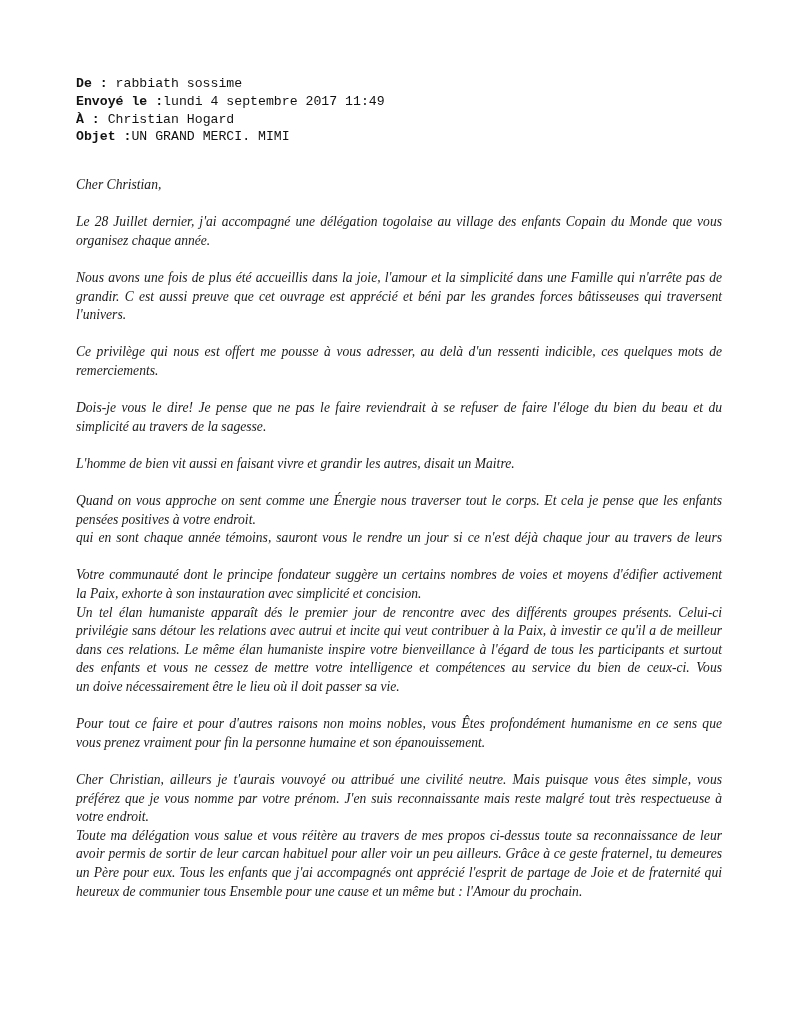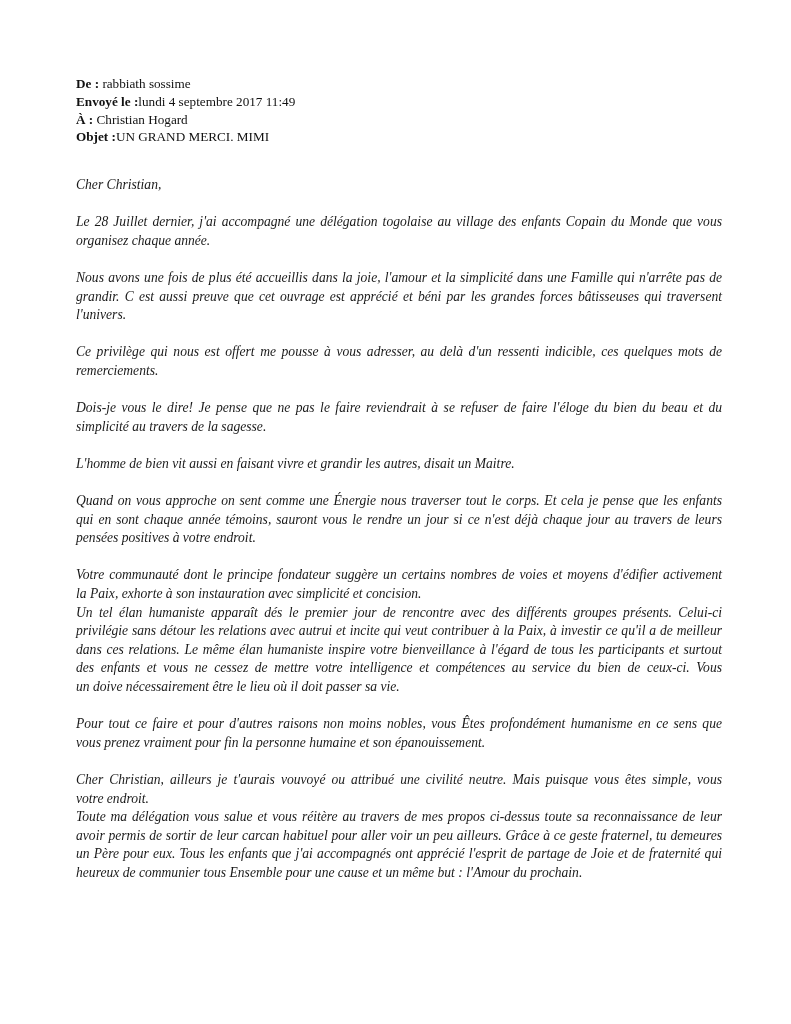"De : rabbiath sossime" .header { font-family: Liberation Serif, serif -> Liberation Mono, monospace }
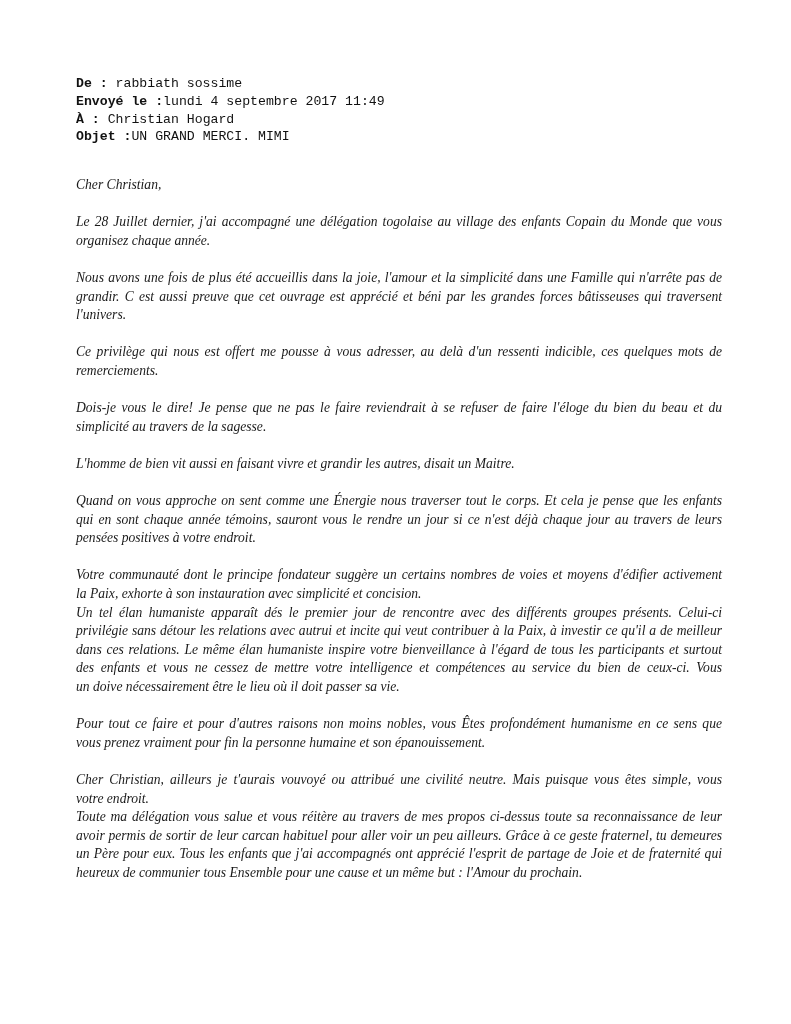"qui en sont chaque année" span.line { order: before "pensées positives à votre endroit." -> after "pensées positives à votre endroit." }
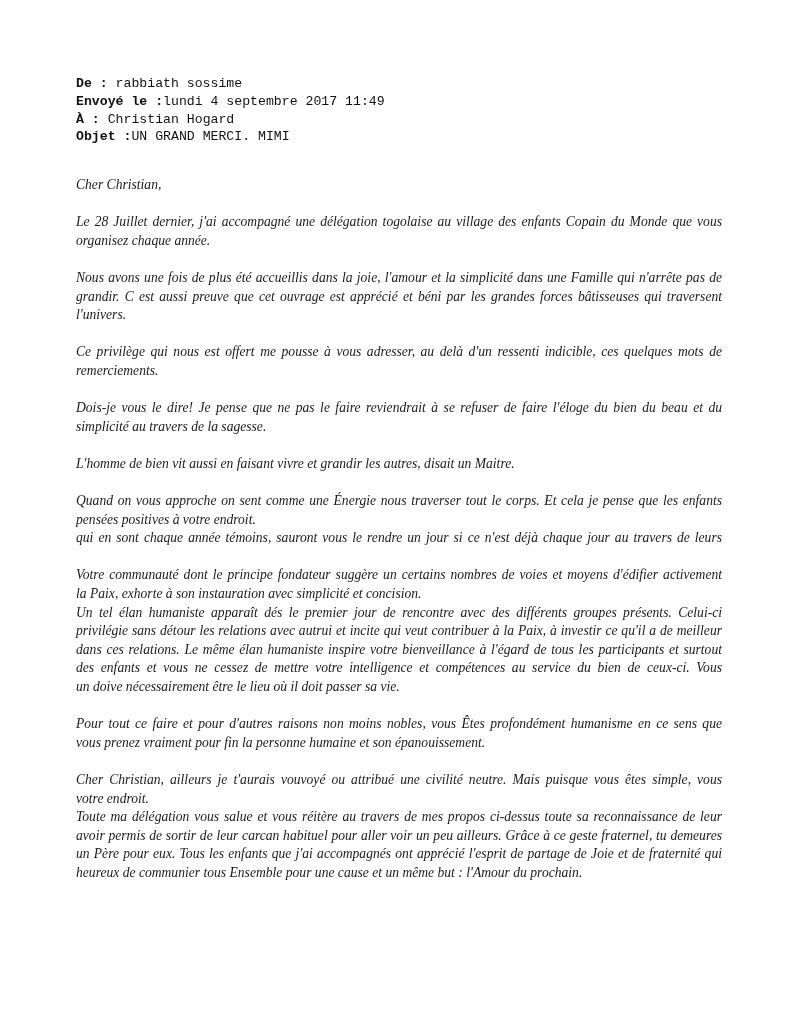"préférez que je vous nomme" span.line { html: none -> <span>préférez que je vous nomme par votre prénom. J'en suis reconnaissante mais reste malgré tout très respectueuse à</span> }
